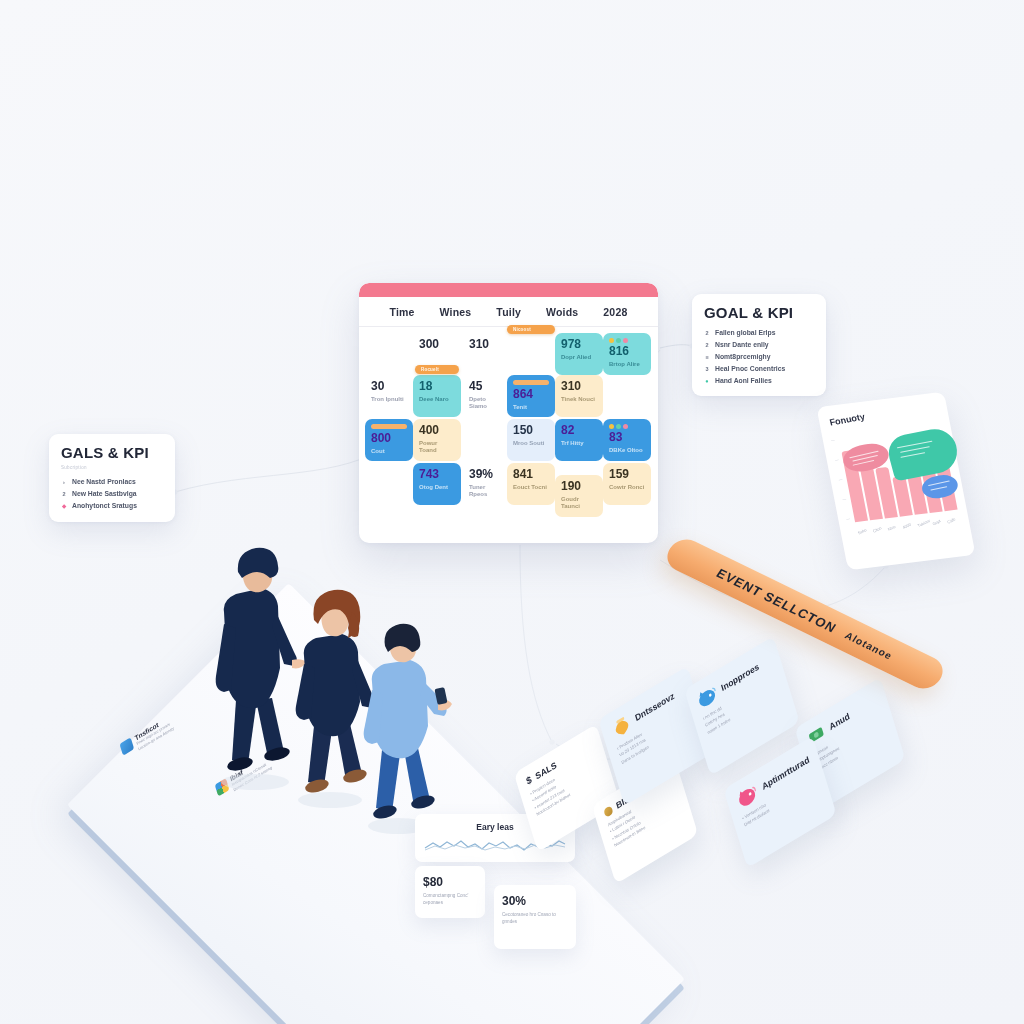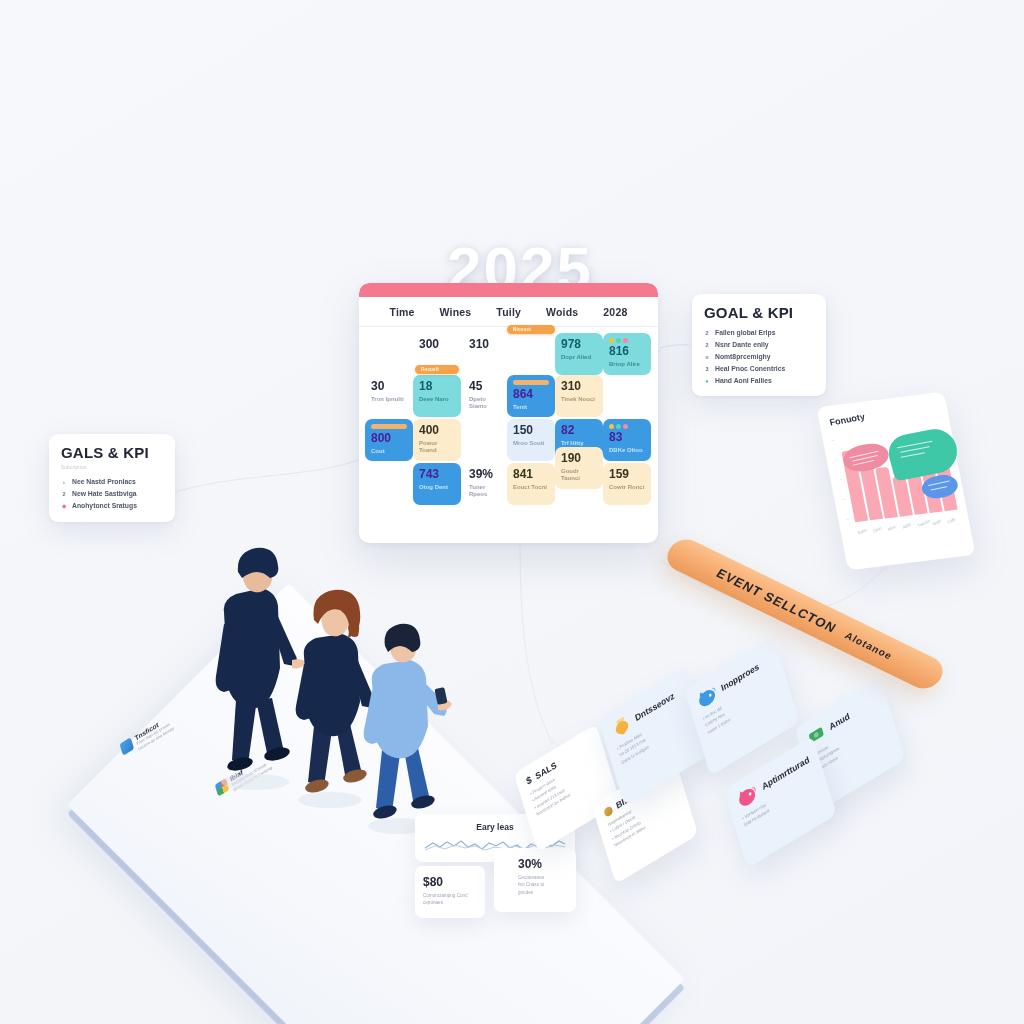"2025" div.year-ghost { html: <div>2025</div> -> none }
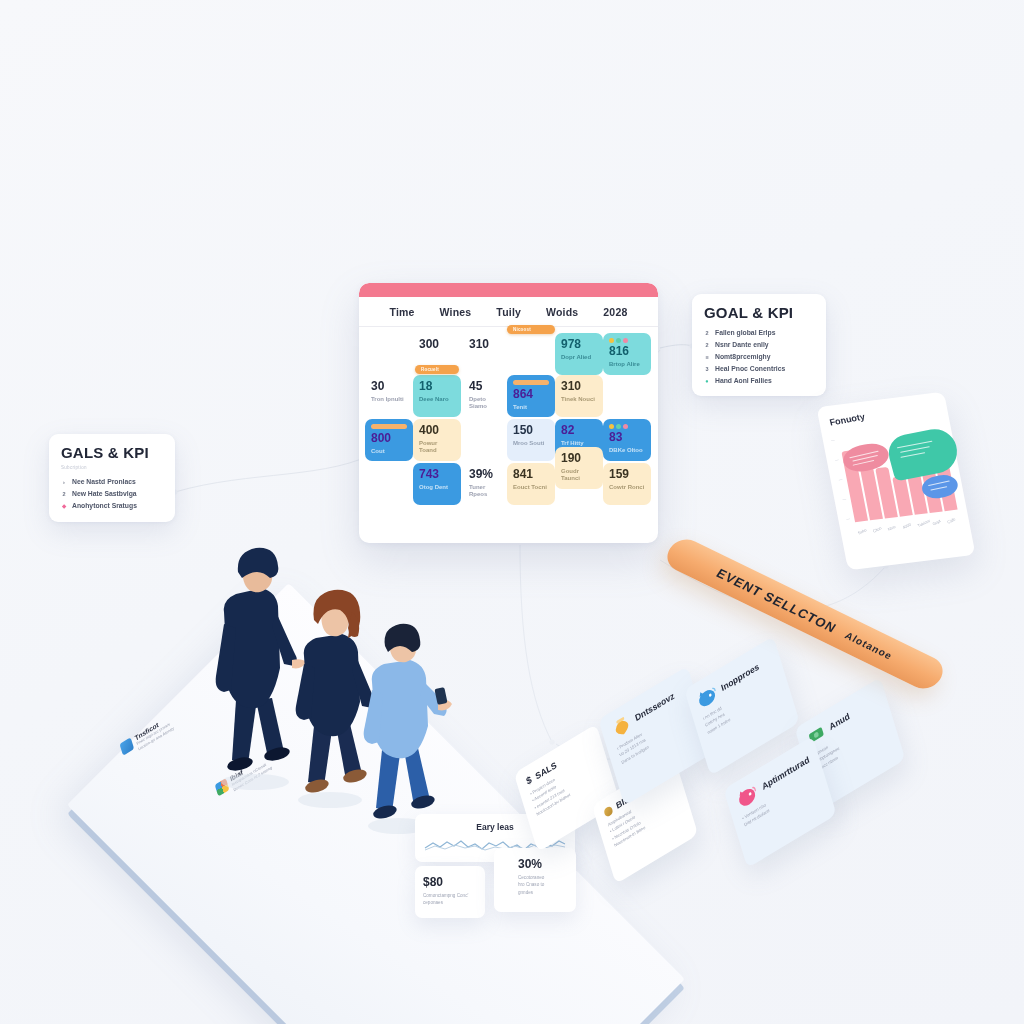"190" div.cell { top: 120px -> 148px }
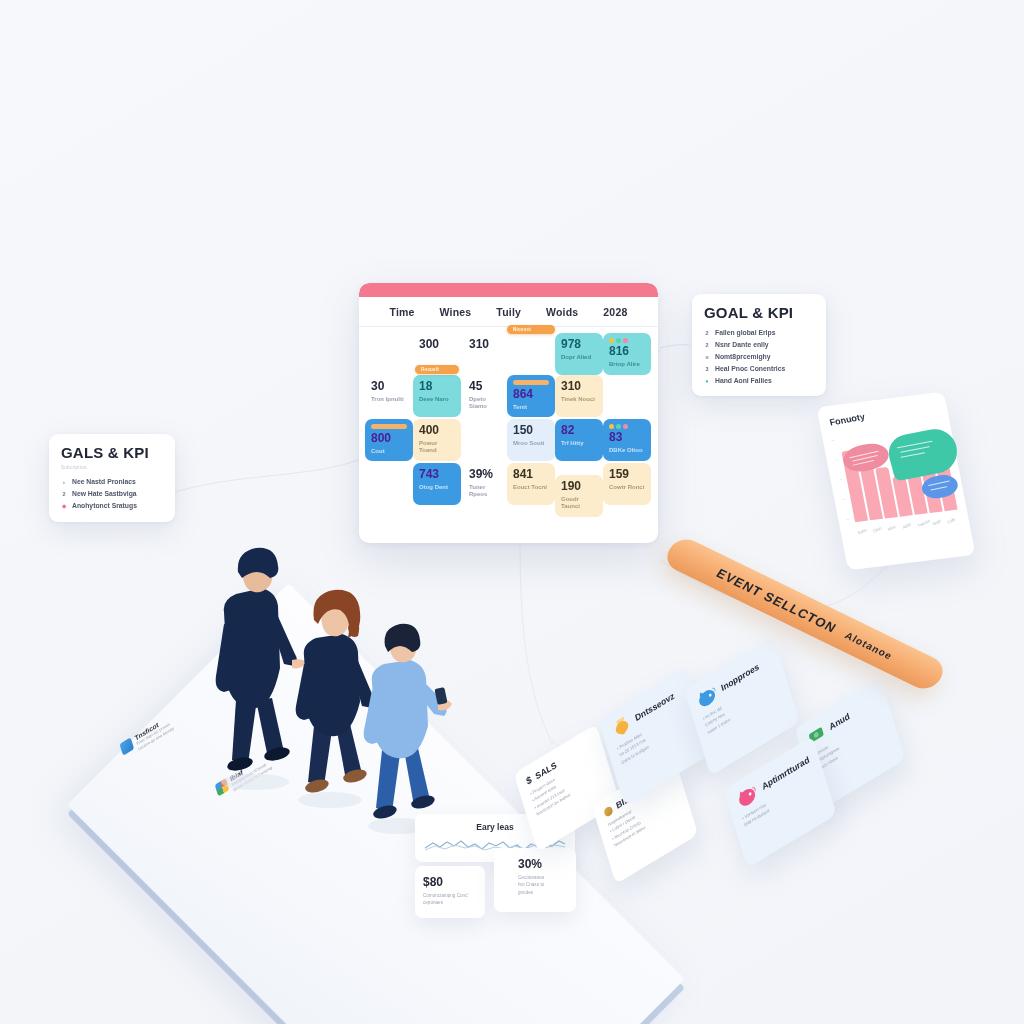"30%" div.fcard { padding: 9px 24px -> 9px 8px; top: 848px -> 885px }
